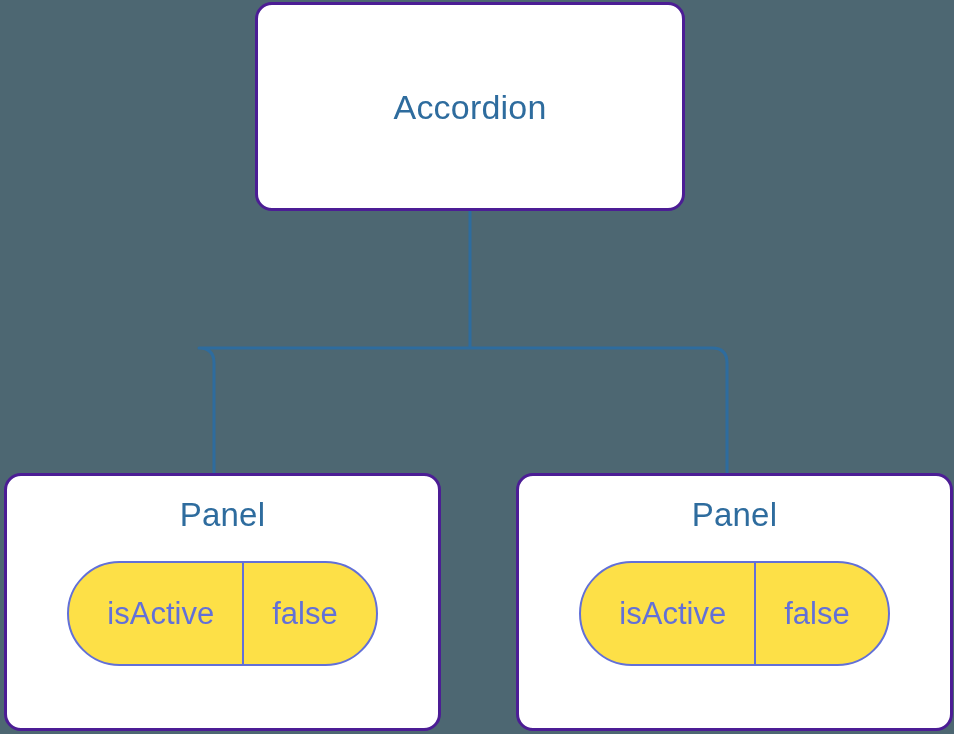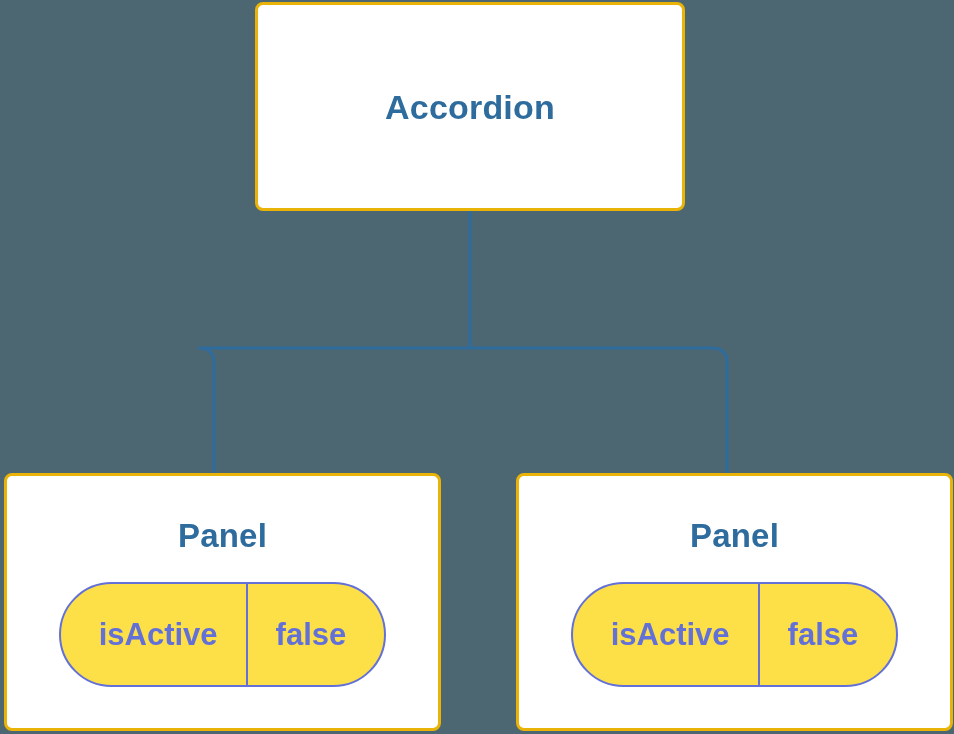"Accordion" .node { border: 3px solid #eab308 -> 3px solid #4c1d95; border-radius: 8px -> 17px; font-weight: bold -> none }
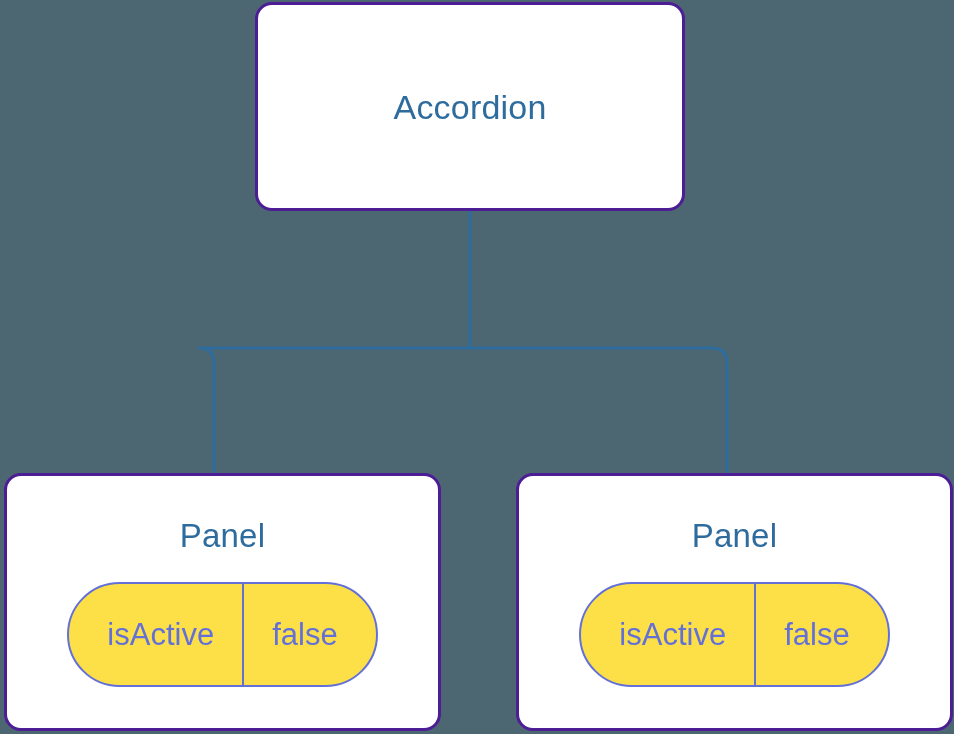"Panel" .panel-node { padding-top: 43px -> 22px }
